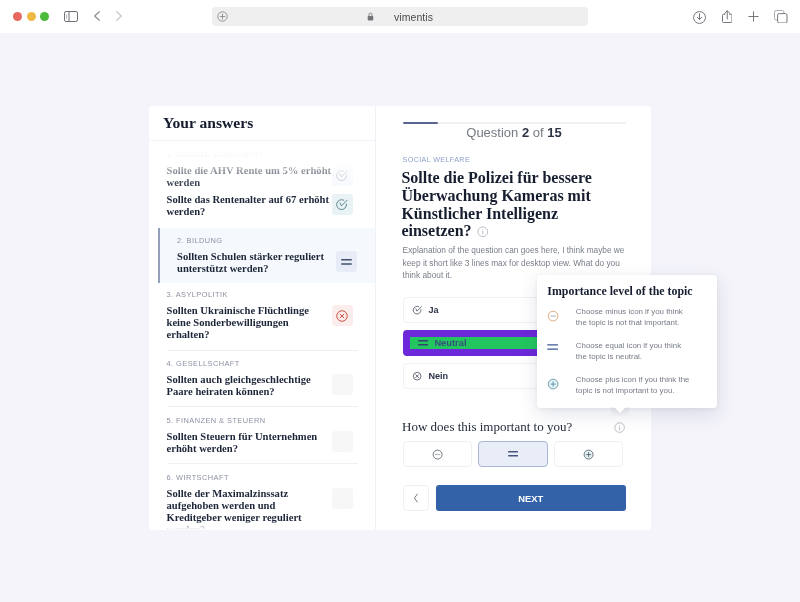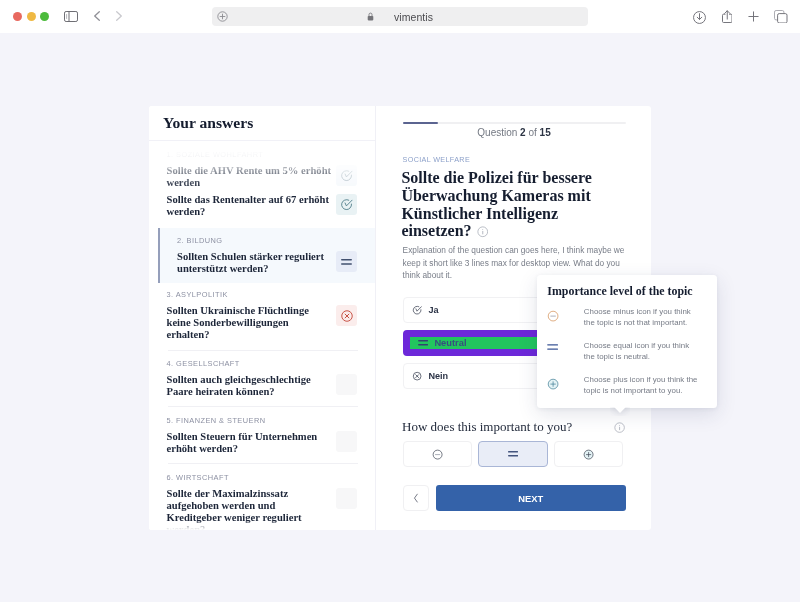"Question 2 of 15" .qnum { font-size: 10px -> 13px }
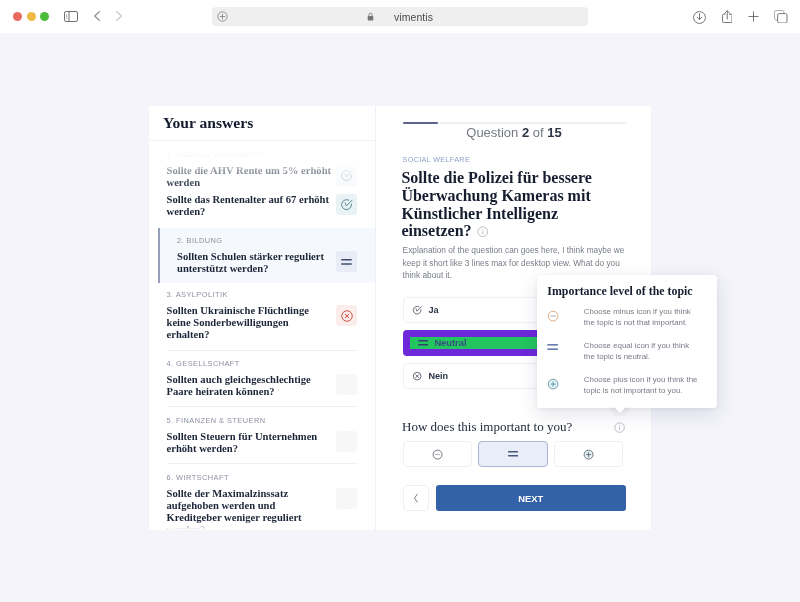"Sollte die AHV Rente um" .qrow { justify-content: space-between -> flex-start }
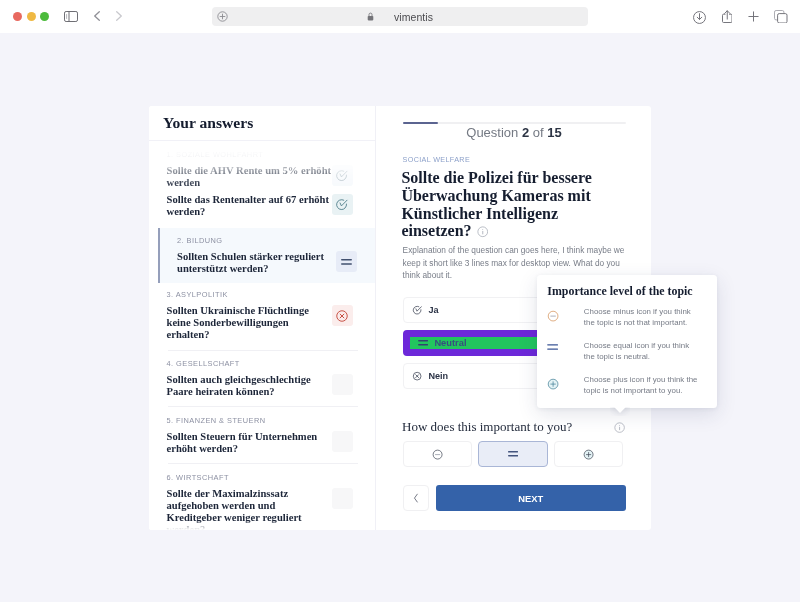"Choose minus icon if you" .tt-row { gap: 16px -> 8px }
